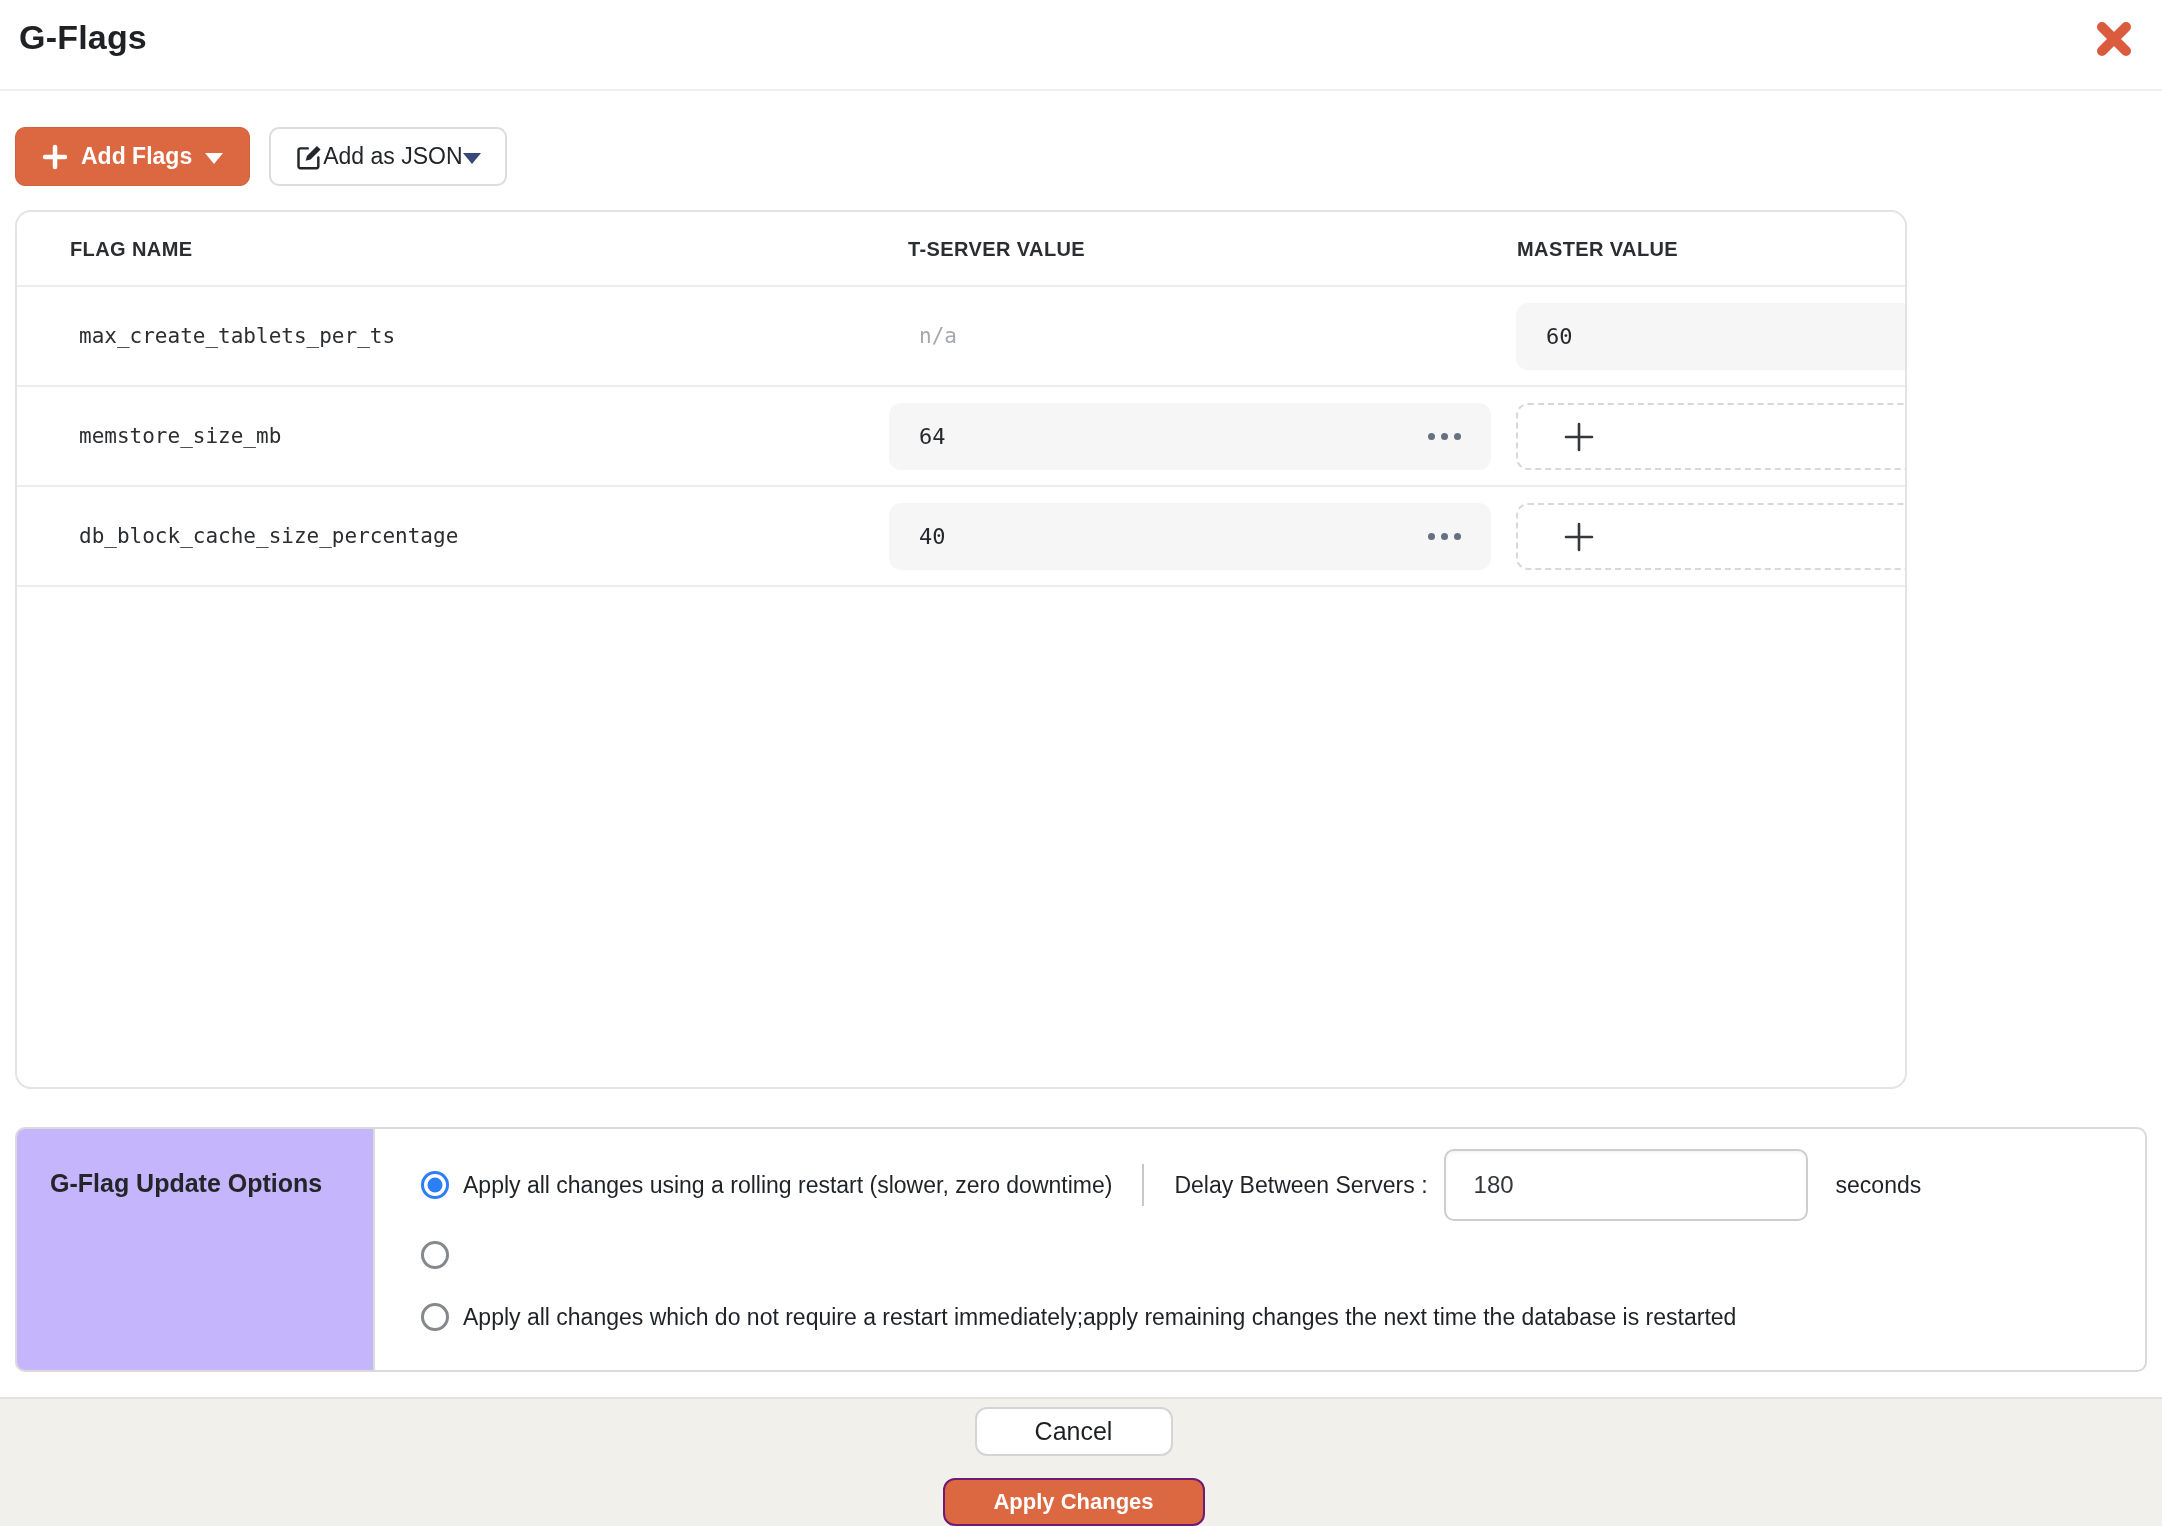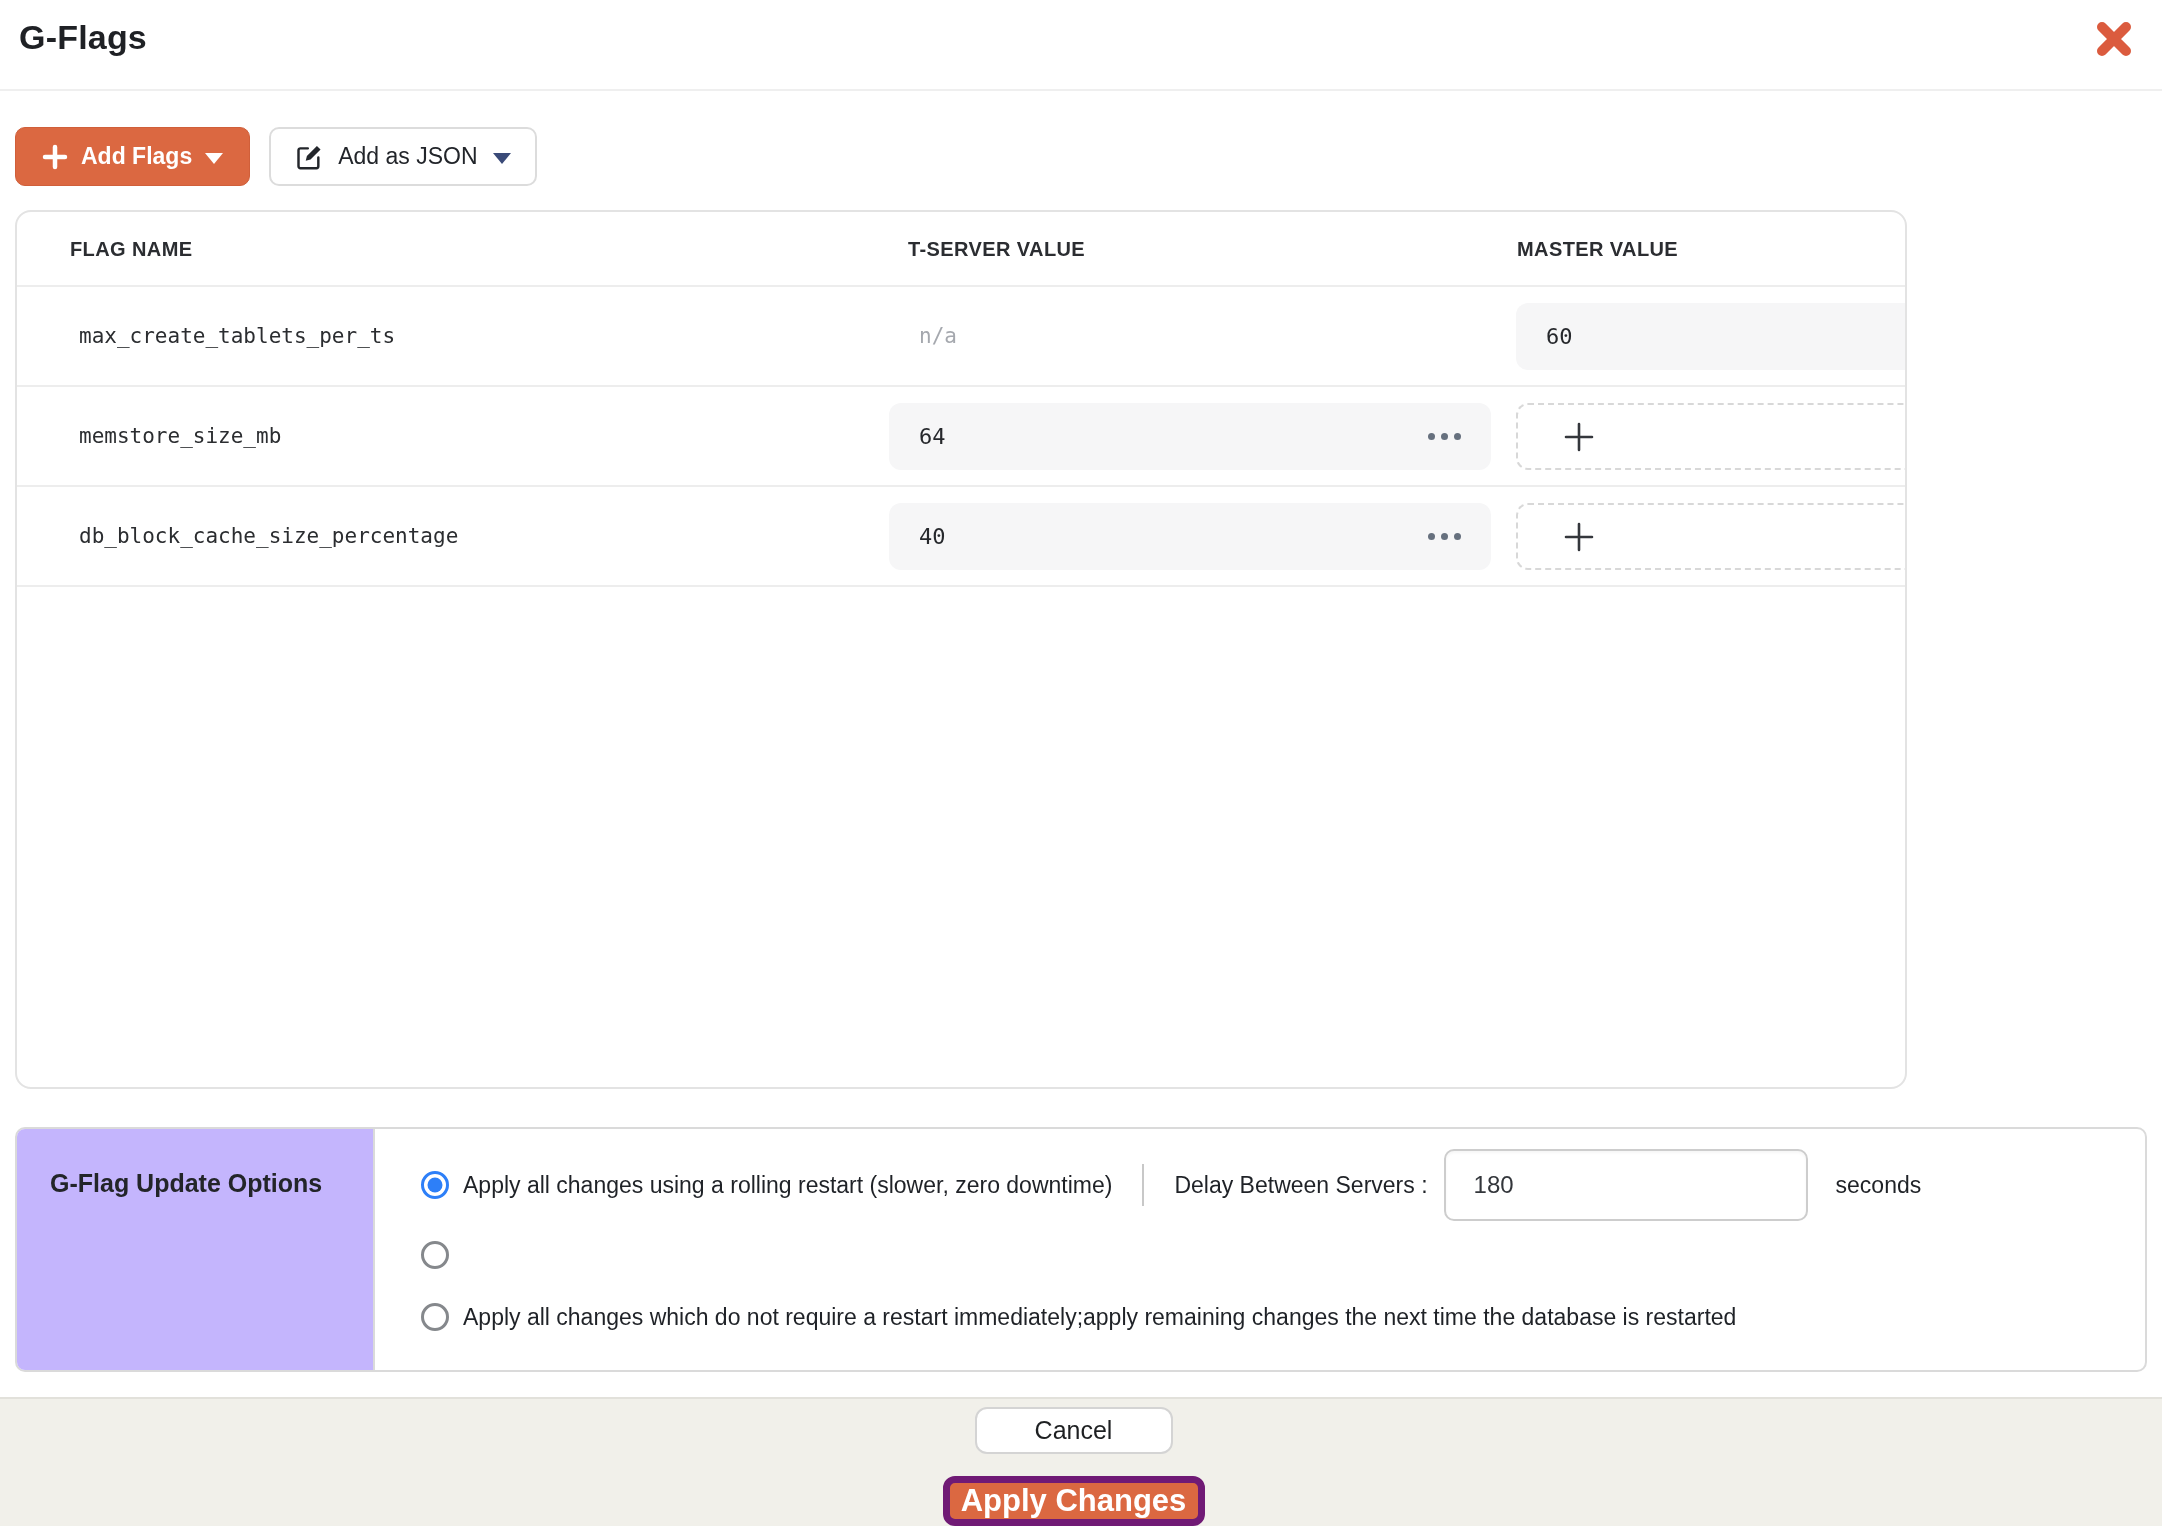"Add as JSON" .btn-add-json { gap: 15px -> none }
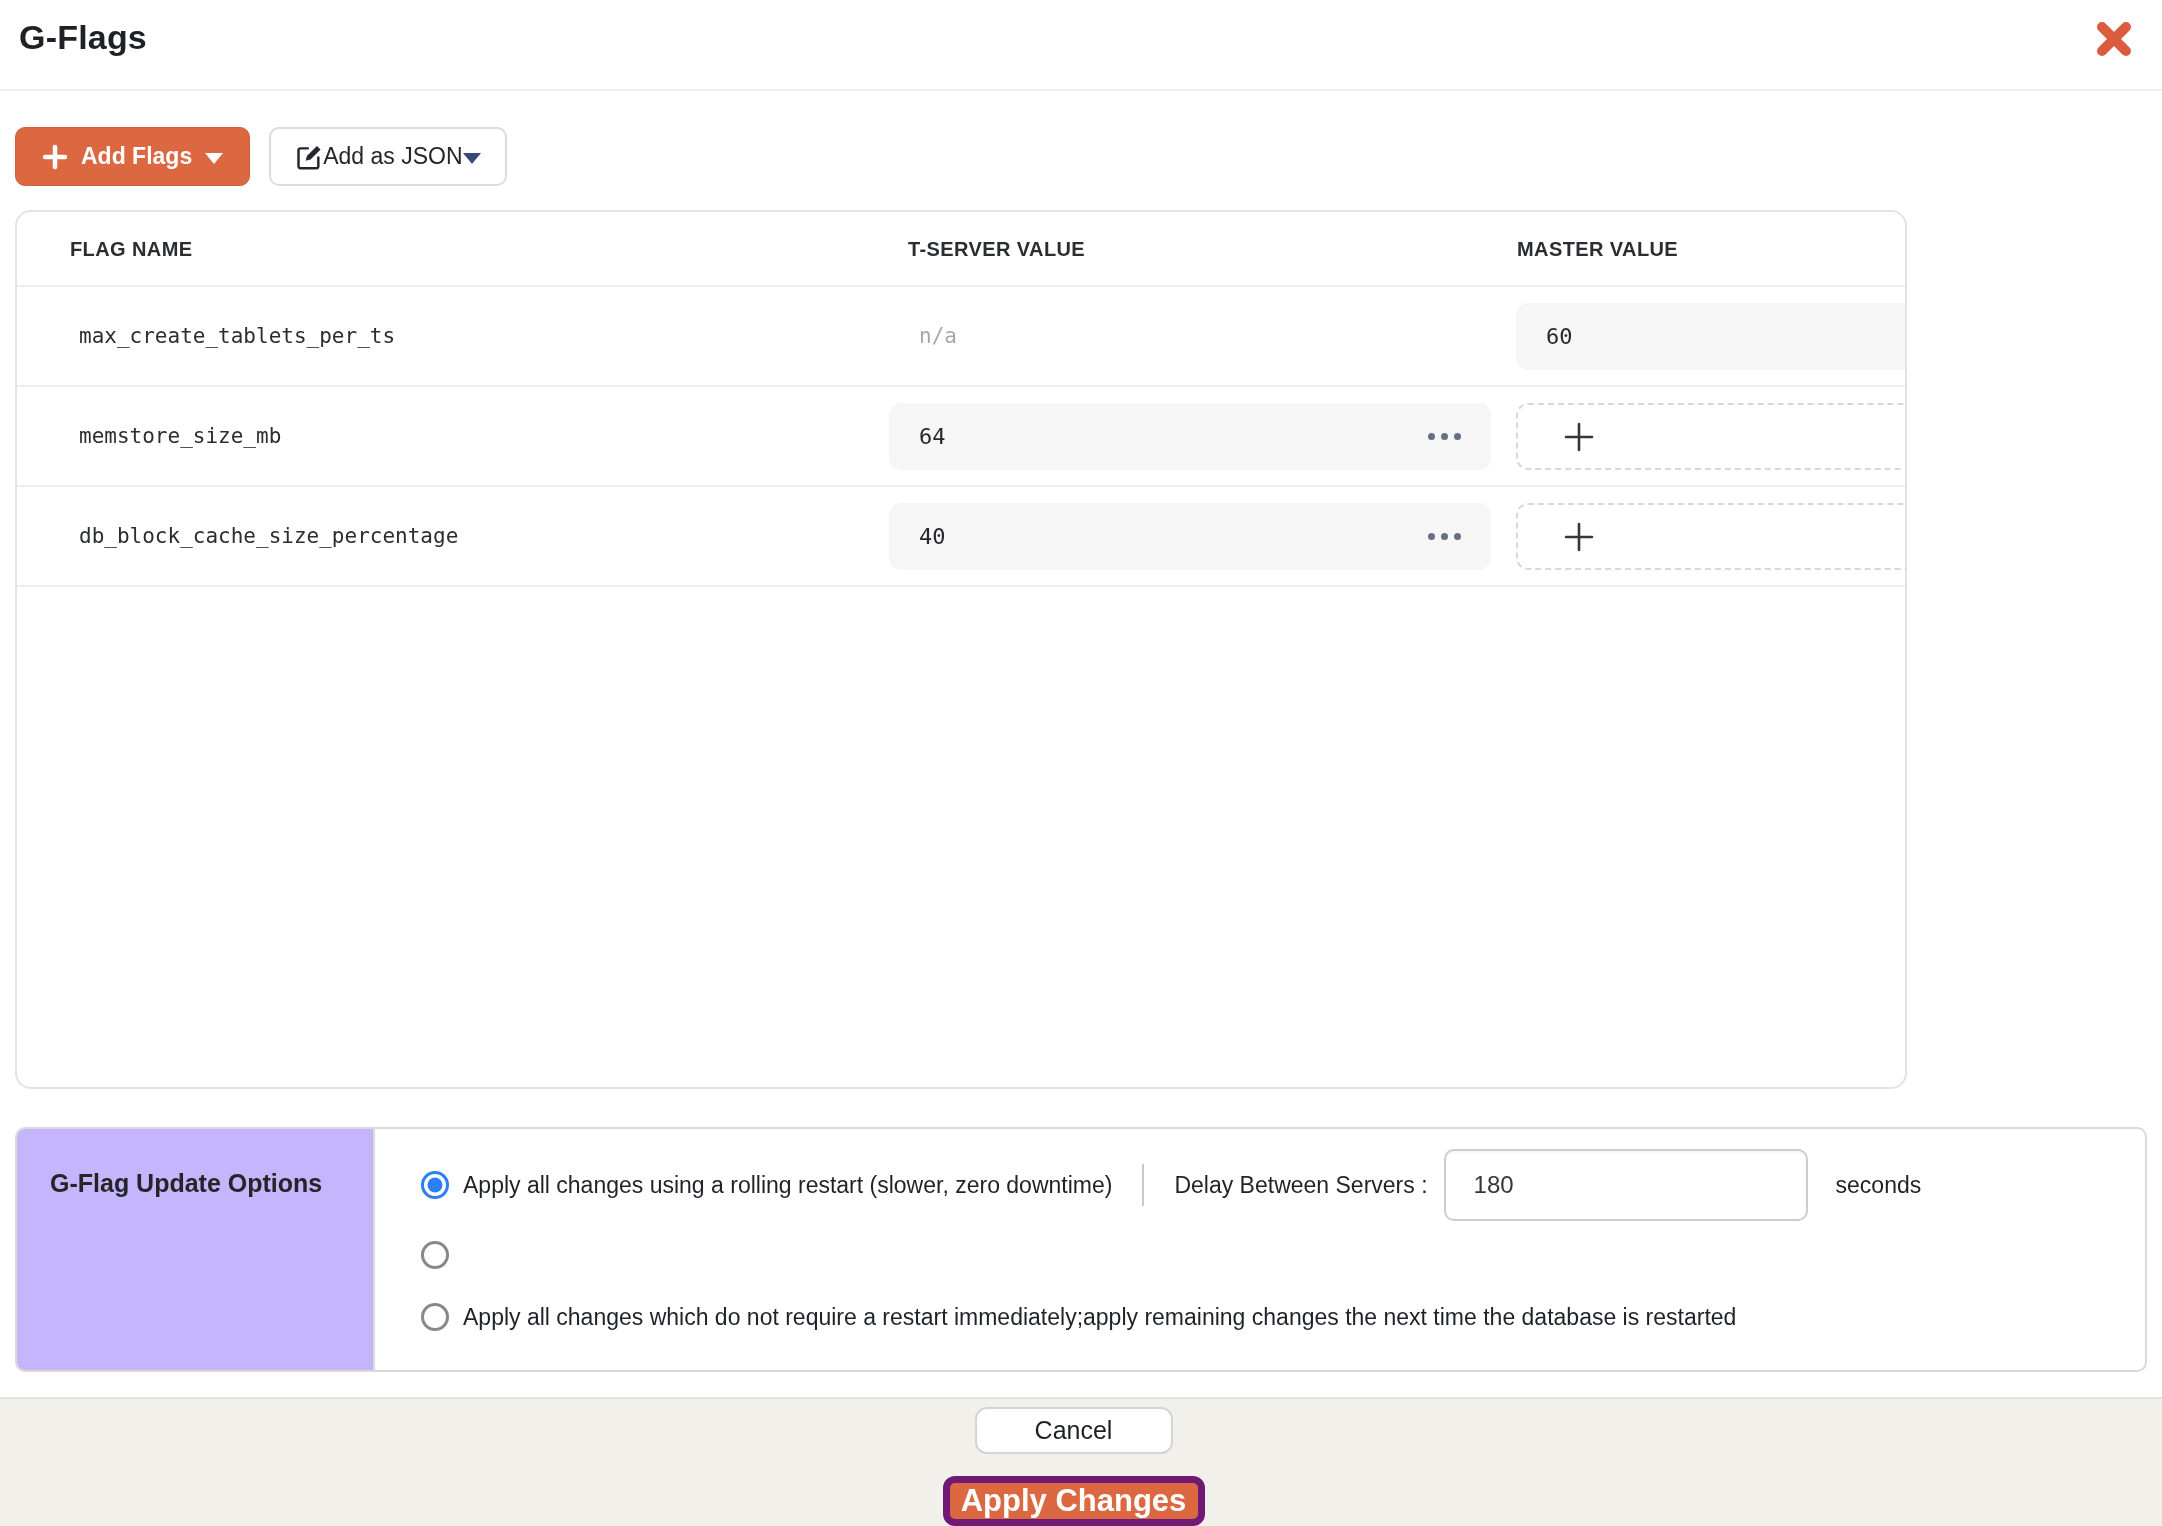"Apply Changes" .btn-apply { border: 7px solid #701a75 -> 2px solid #701a75; font-size: 31px -> 22px }
